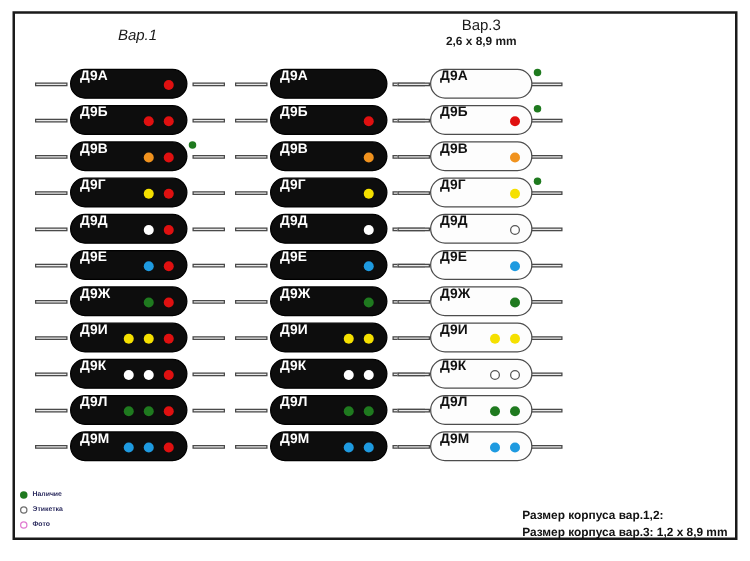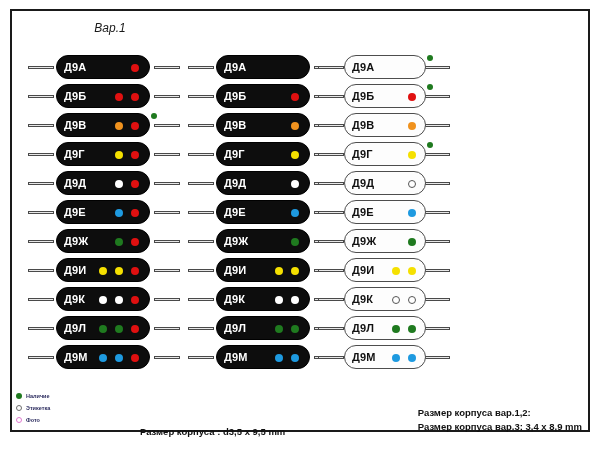"Вар.3" div.col-head { html: none -> <div> <div>Вар.3</div> <div>2,6 x 8,9 mm</div> </div> }
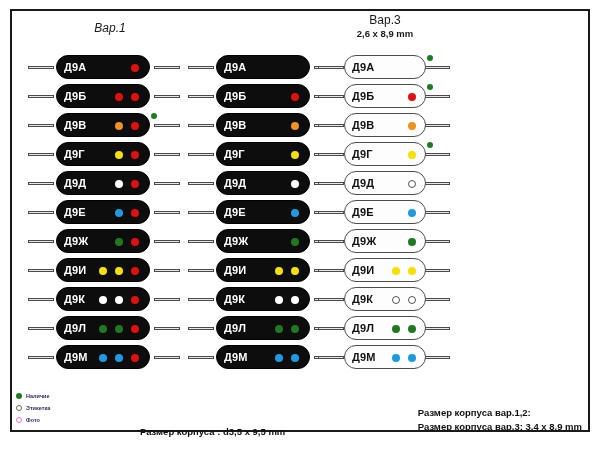"Д9А" .body { align-items: center -> flex-start }
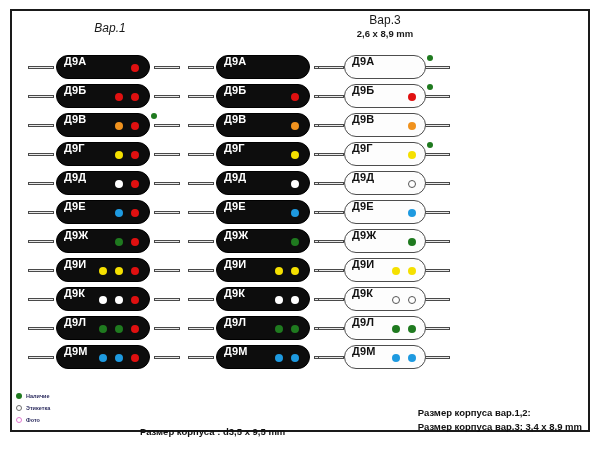"Размер корпуса : d3,5 x" div { html: <div>Размер корпуса : d3,5 x 9,5 mm</div> -> none }
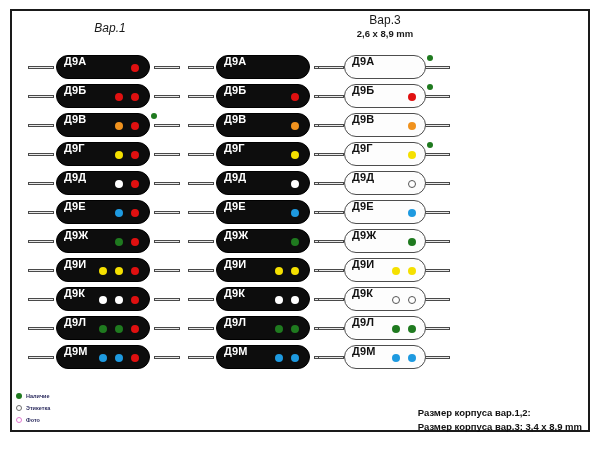"Размер корпуса вар.3: 3,4 x" div { text: 3,4 -> 1,2 }
